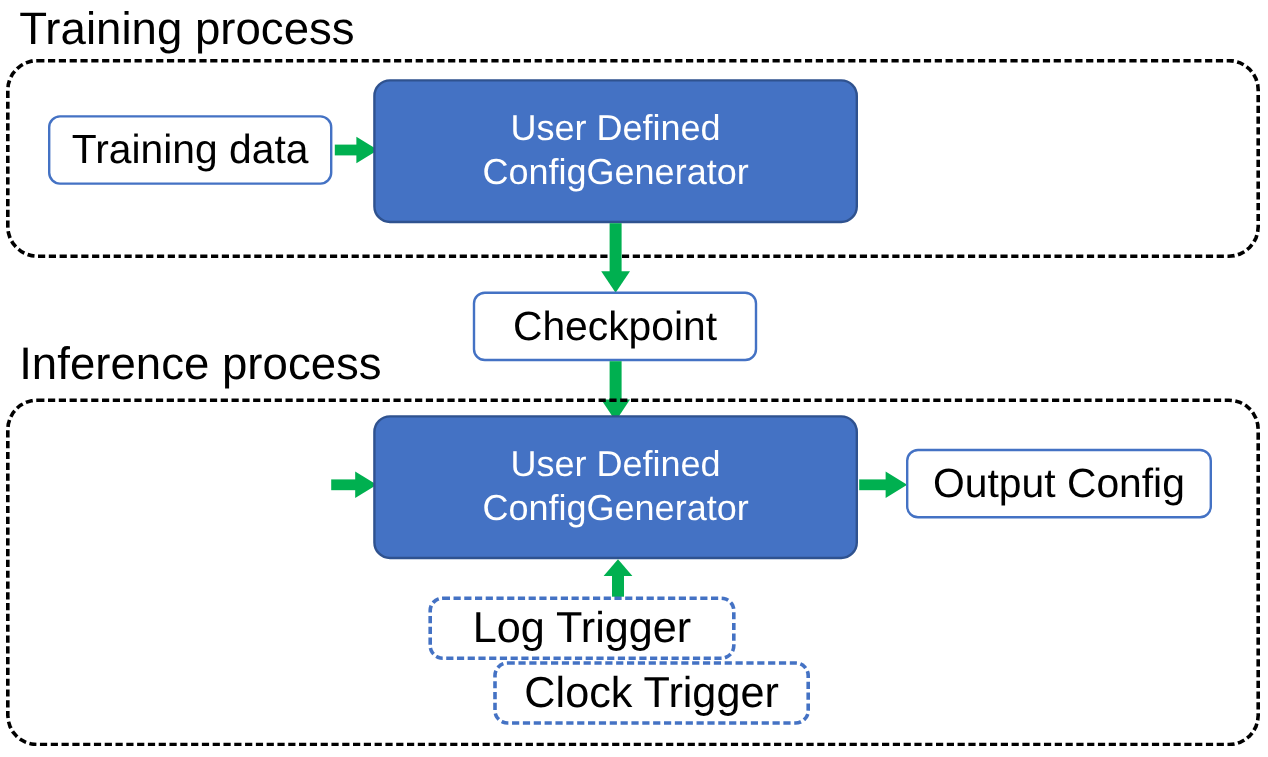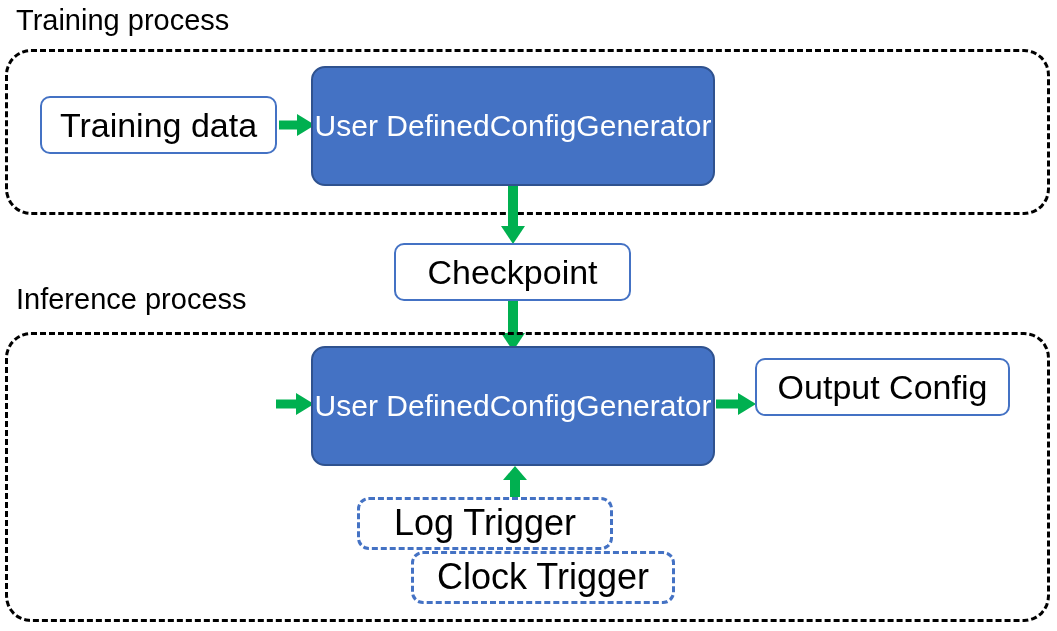"Training process" .section-caption { font-size: 29px -> 38px }
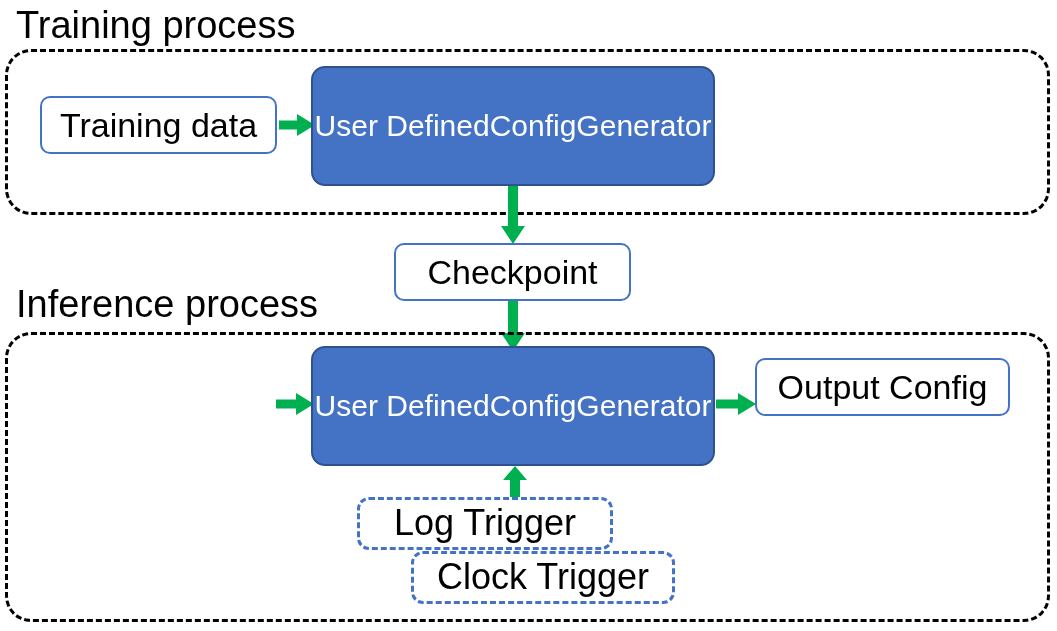"User Defined" .node-primary { flex-direction: row -> column }
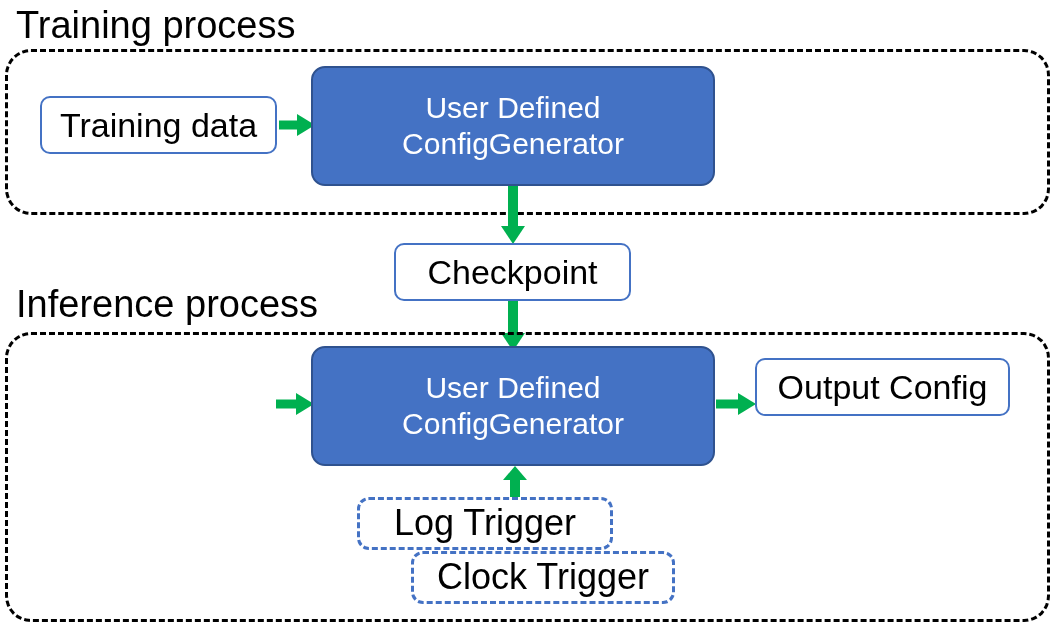"Output Config" div.node { top: 358px -> 374px }
